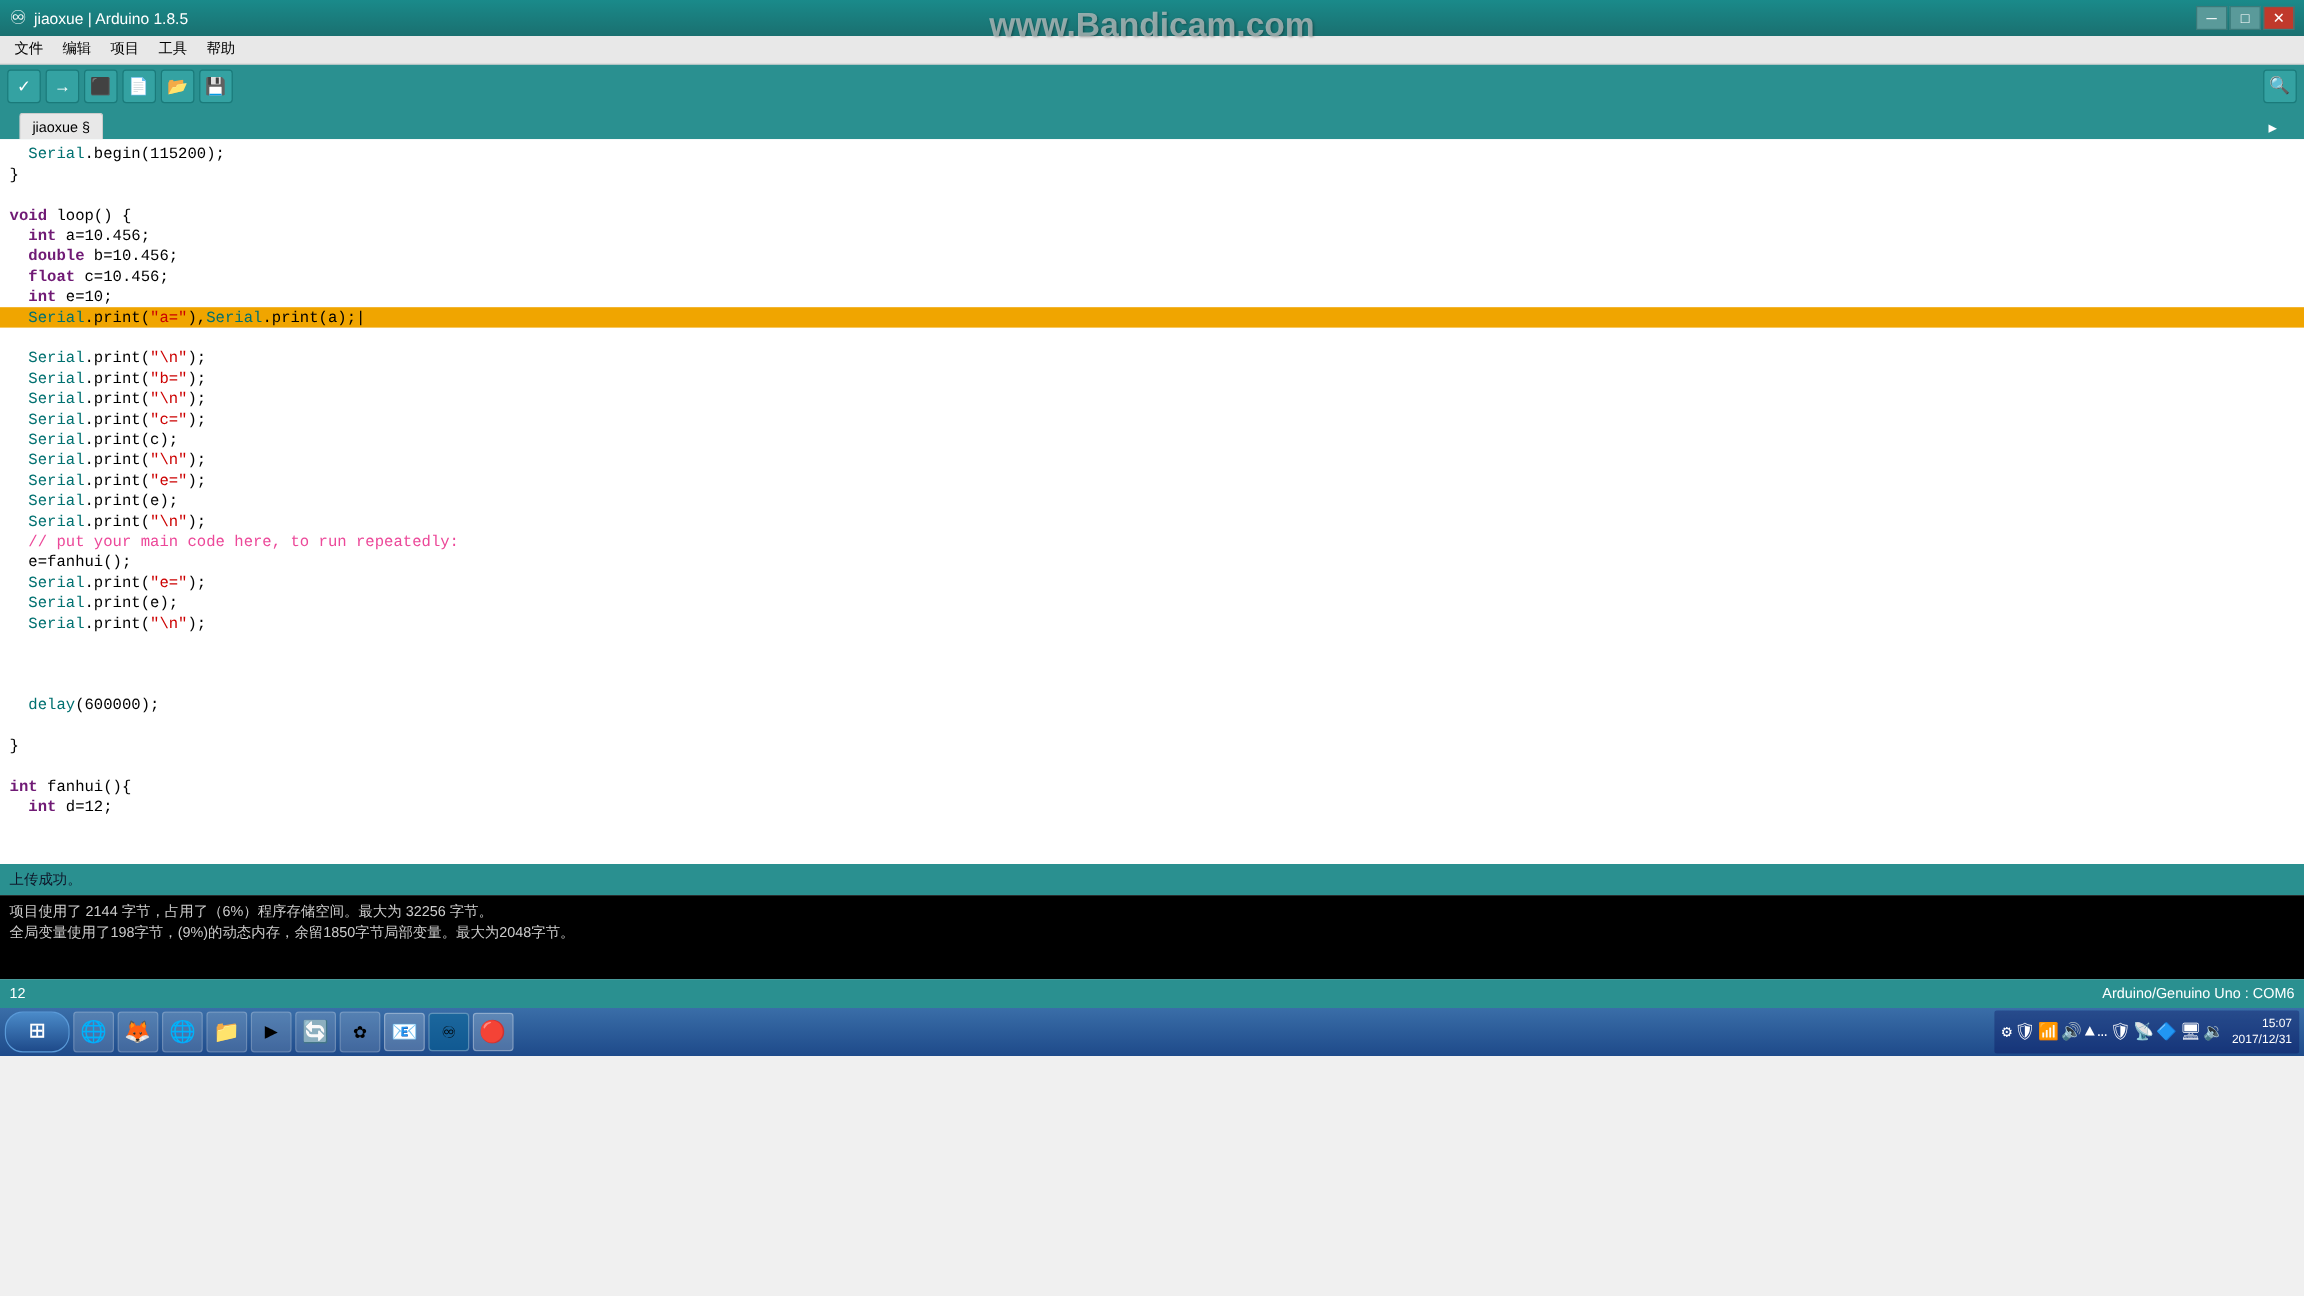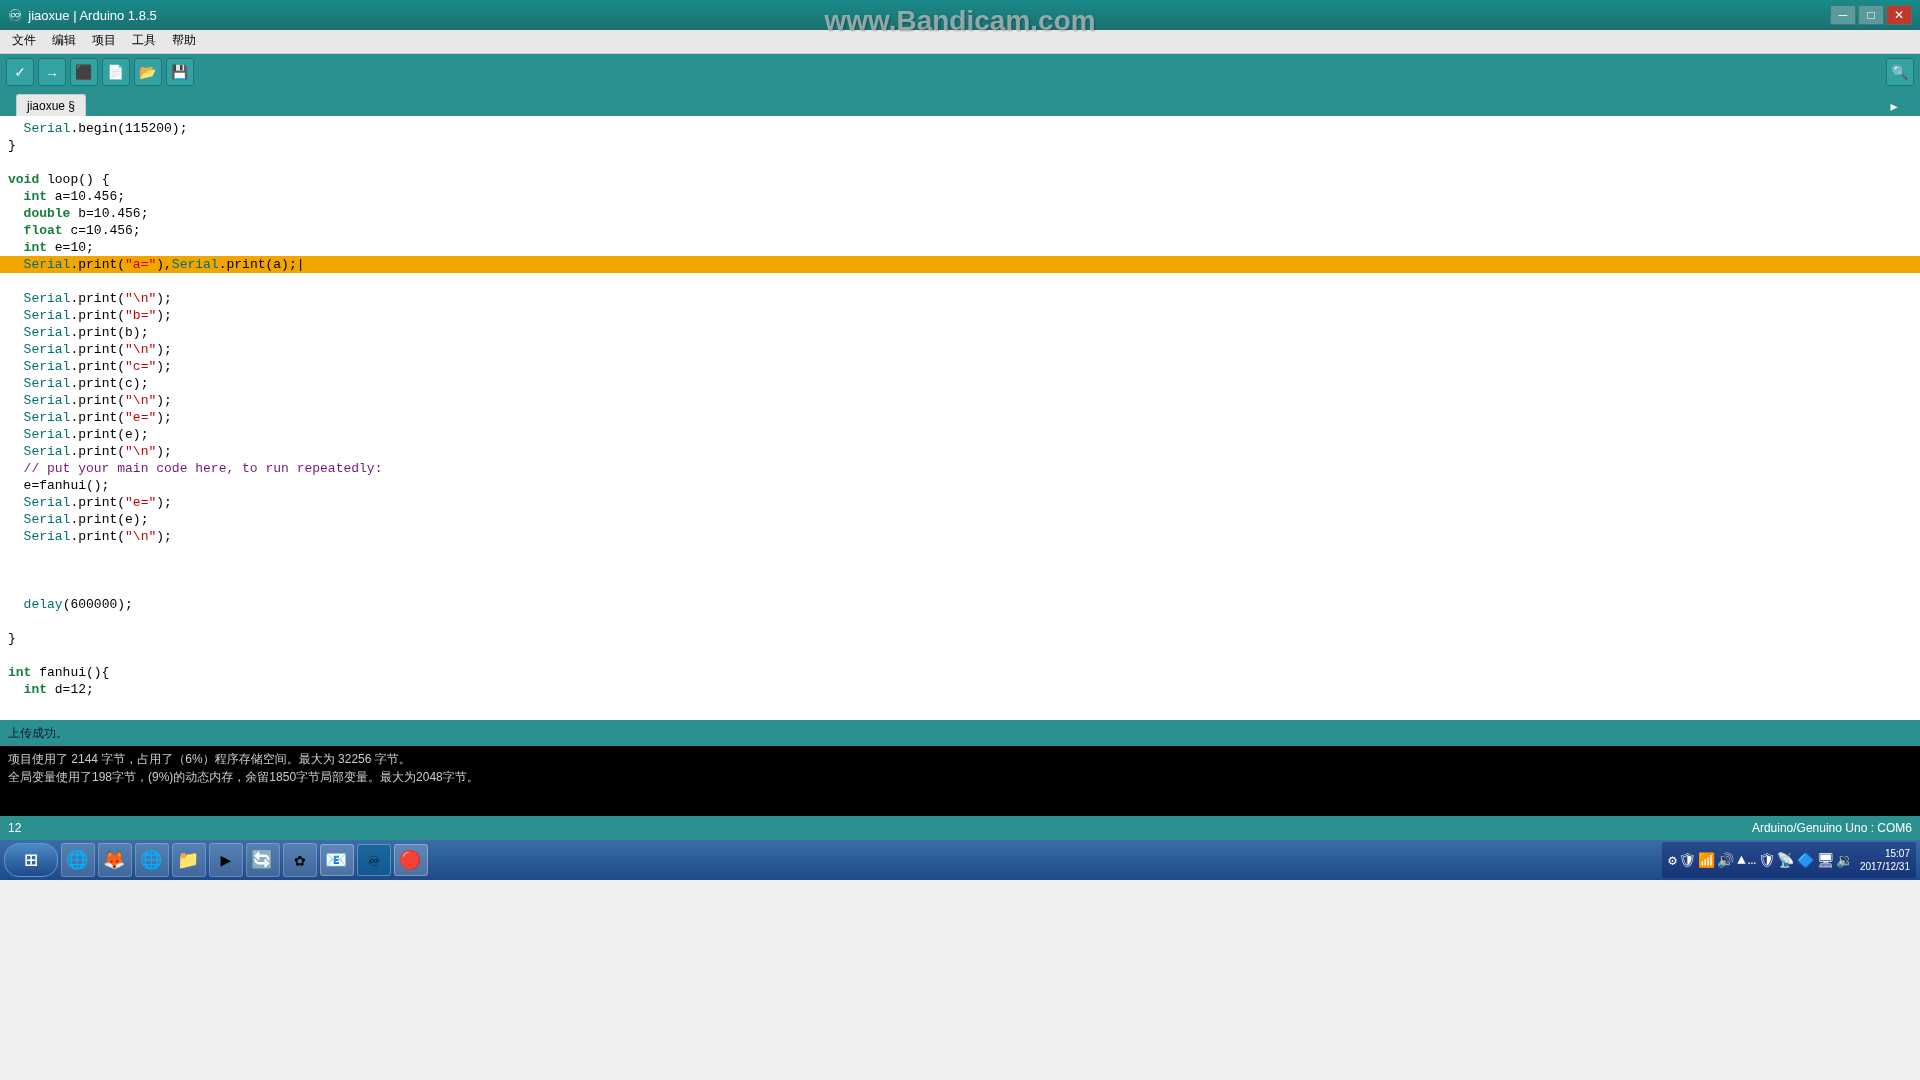"void" .kw-orange { color: #15803d -> #701a75 }
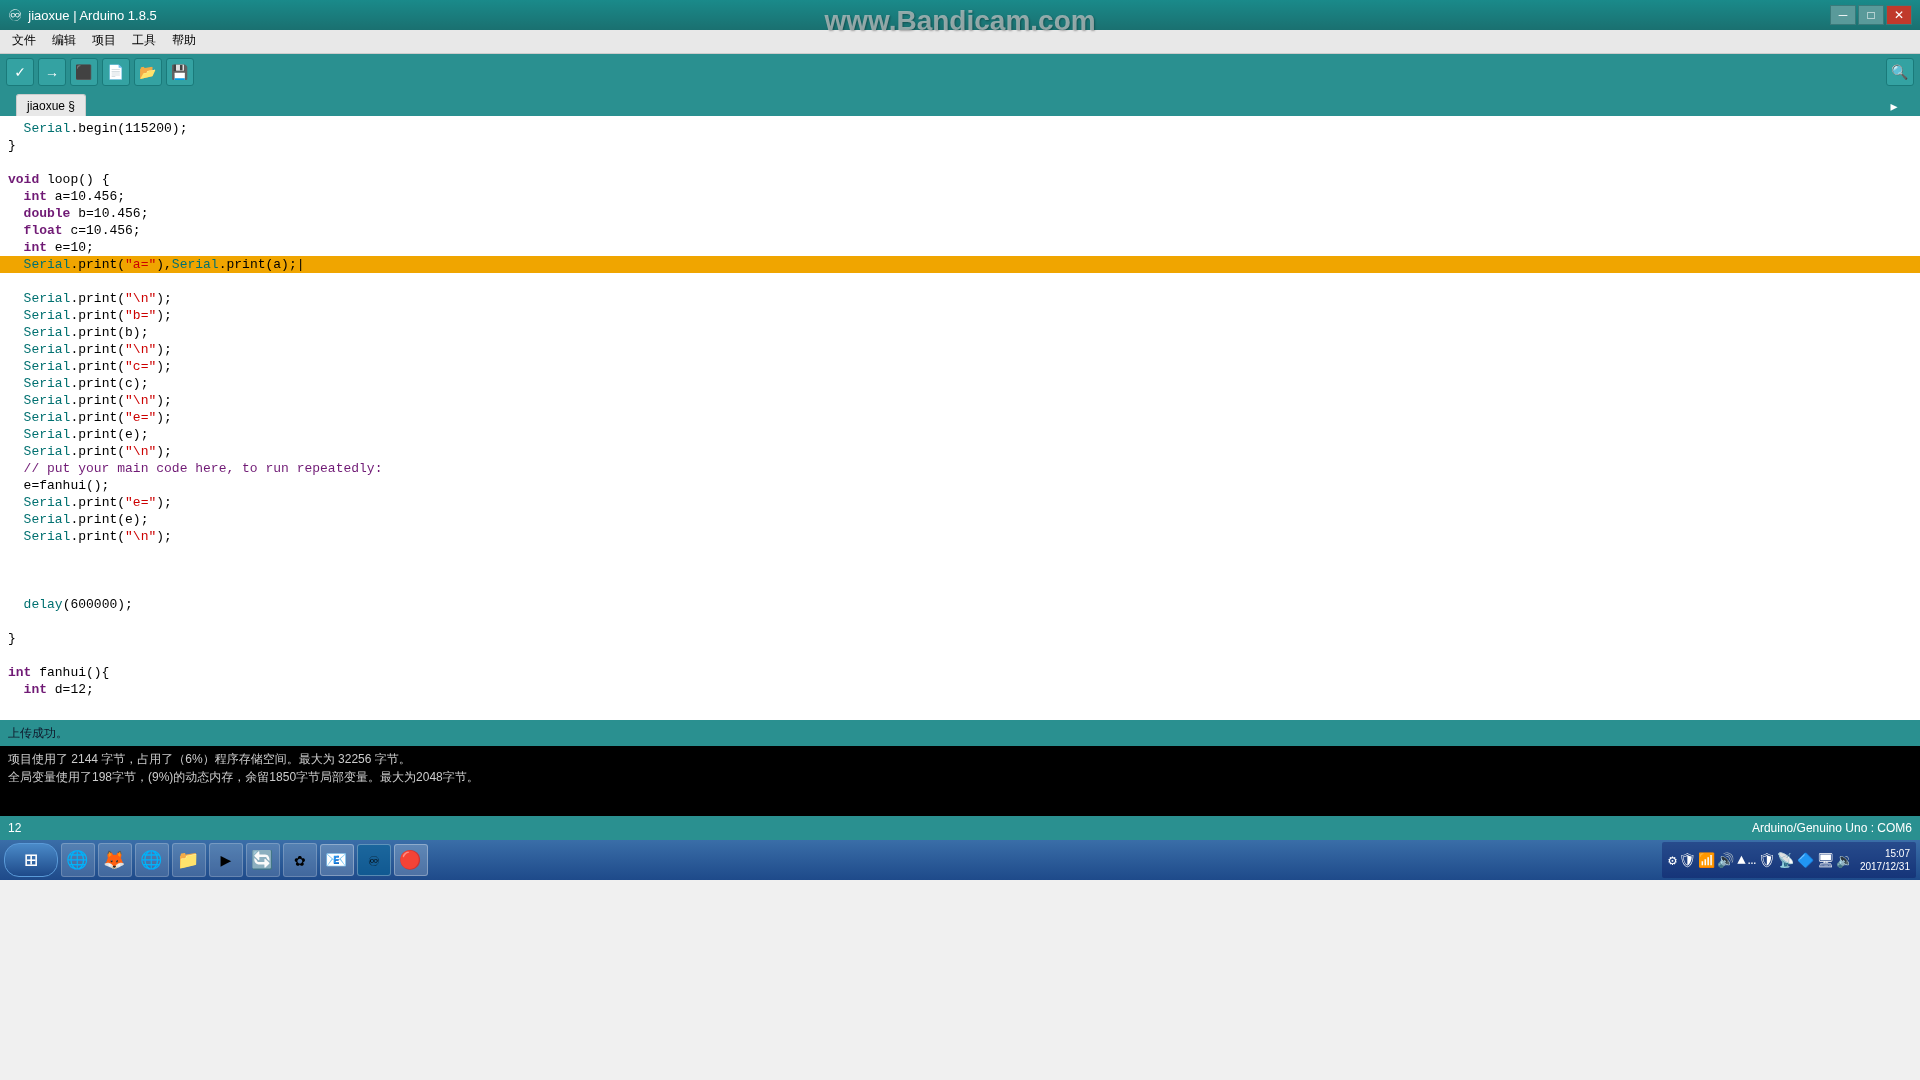"Serial.print(b);" div.code-line { html: <div> <span>Serial</span>.print(b);</div> -> none }
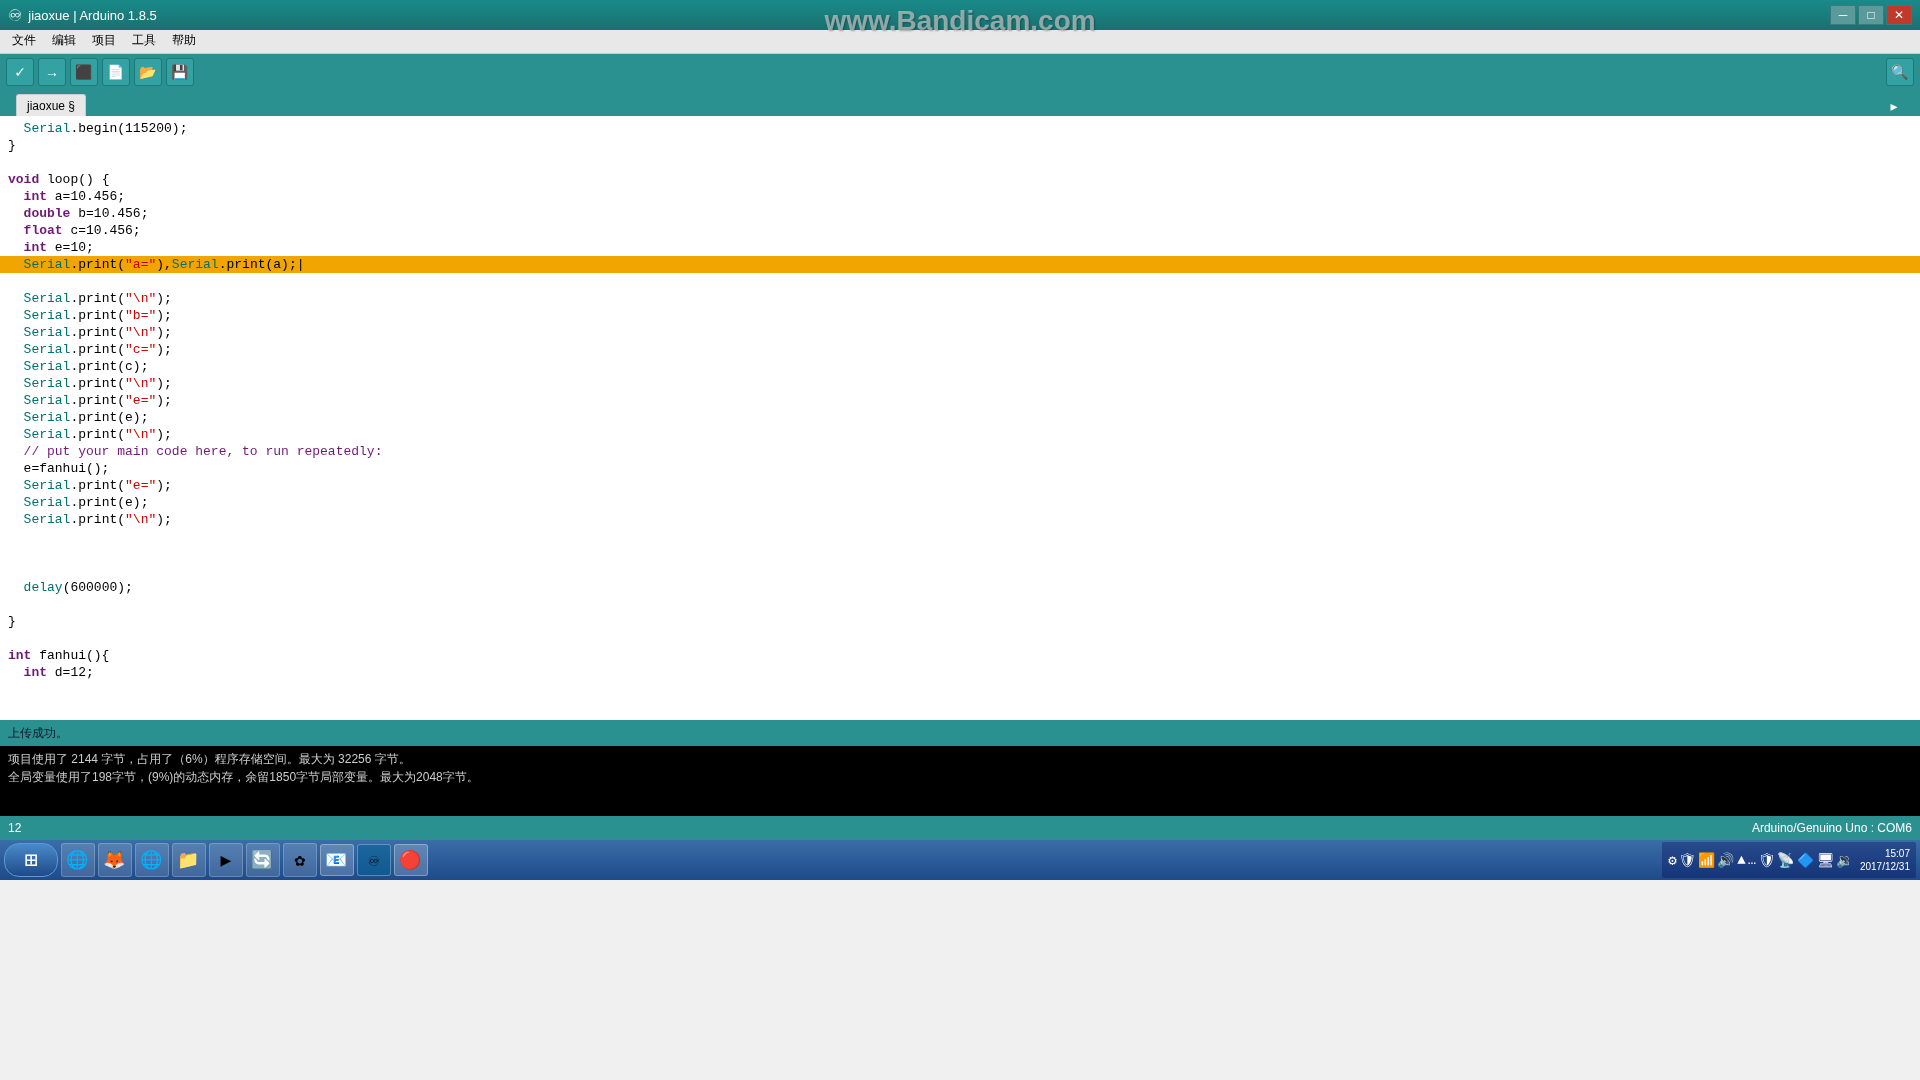"// put your main code" .cmt { color: #701a75 -> #ec4899 }
